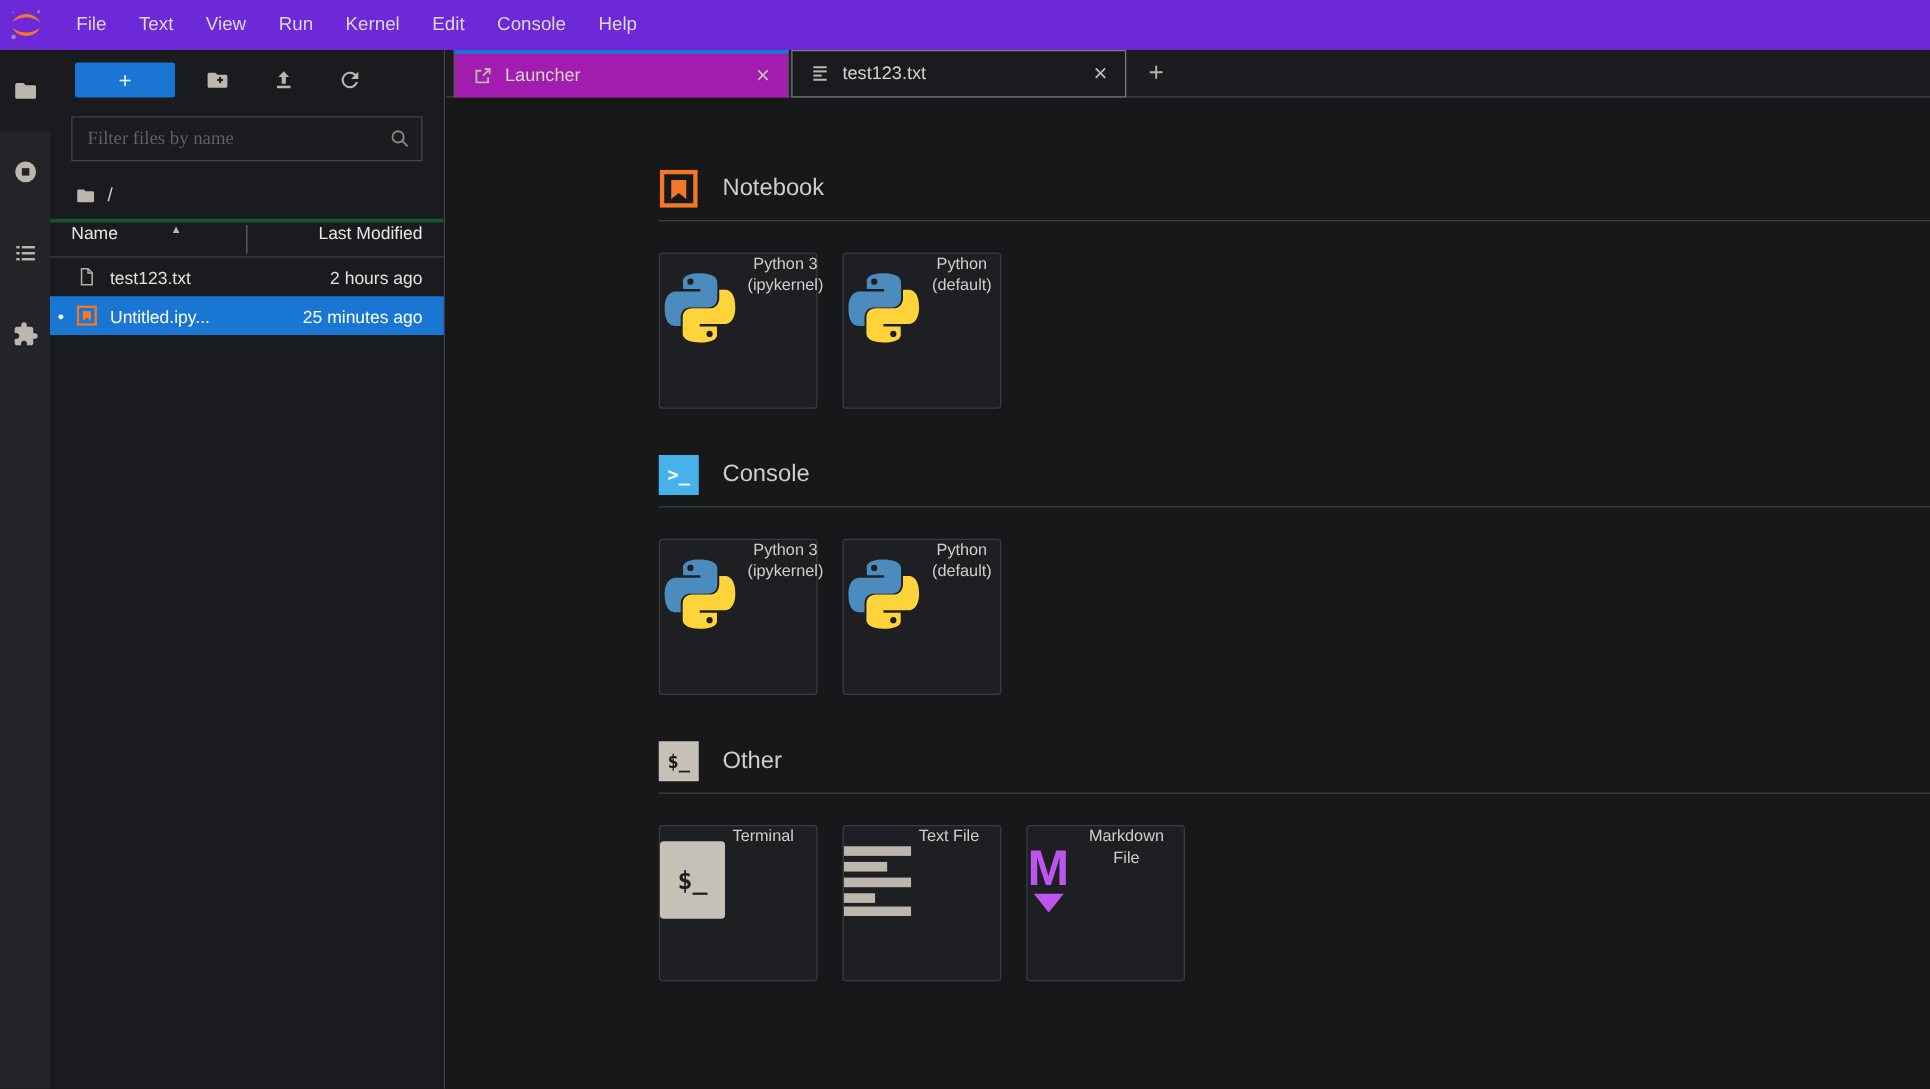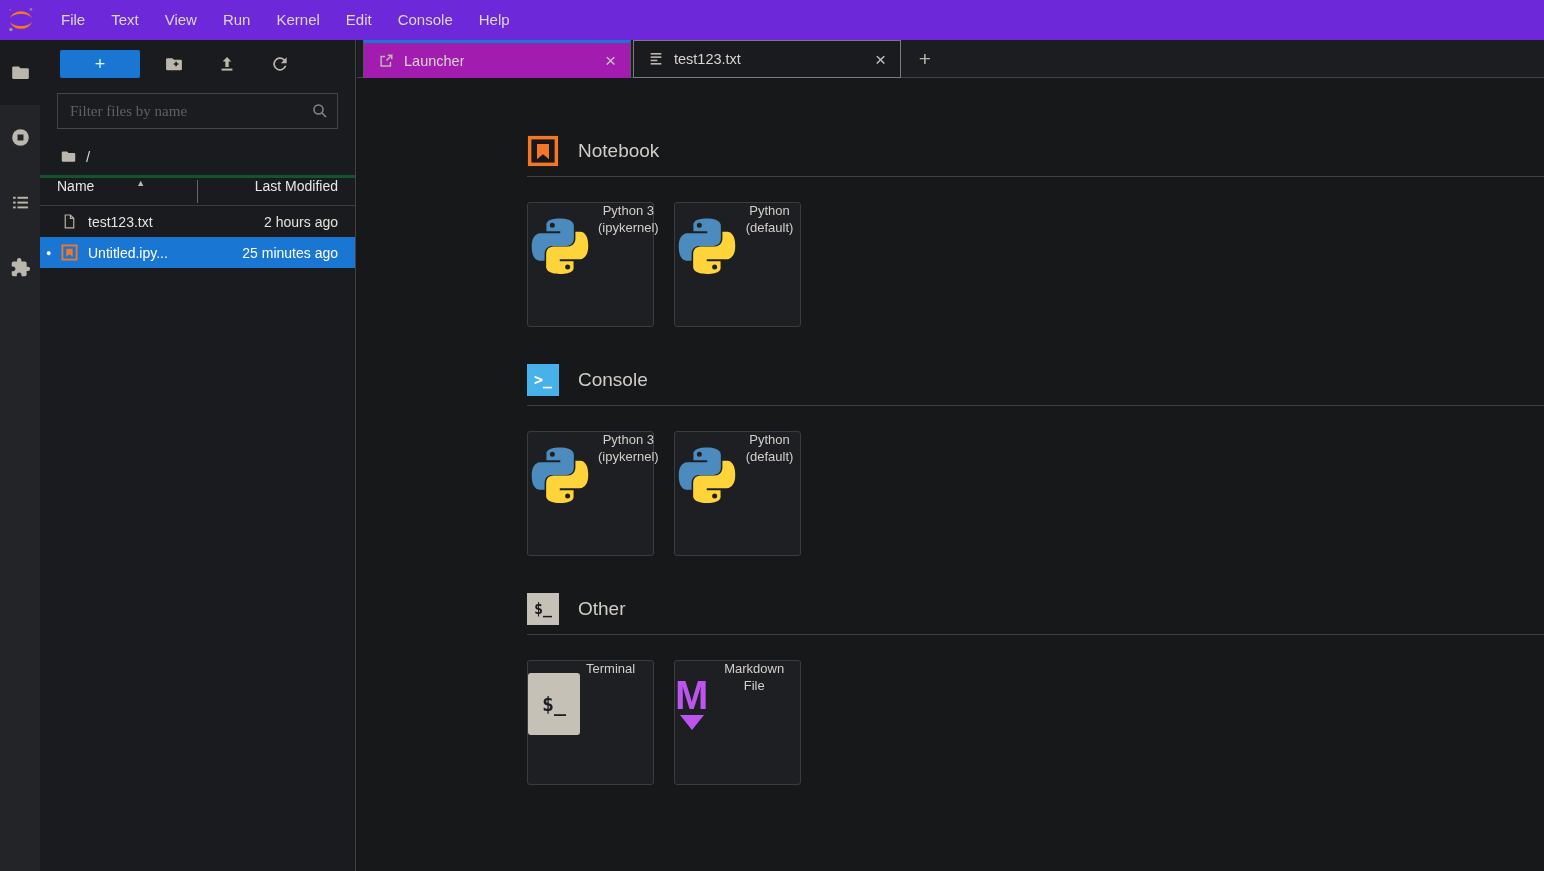"Text File" div.card { html: none -> <div> <div> <svg> <rect></rect> <rect></rect> <rect></rect> <rect></rect> <rect></rect> </svg> </div> <div>Text File</div> </div> }
